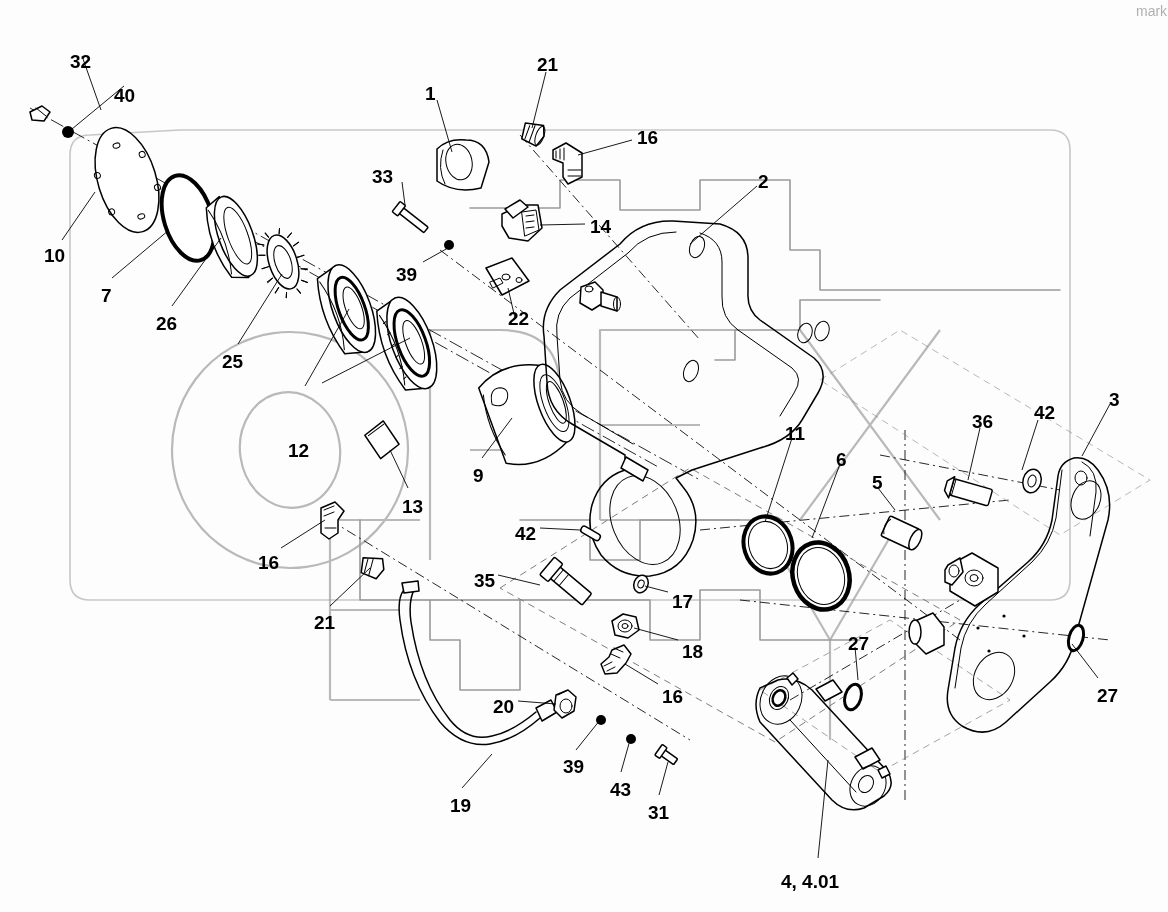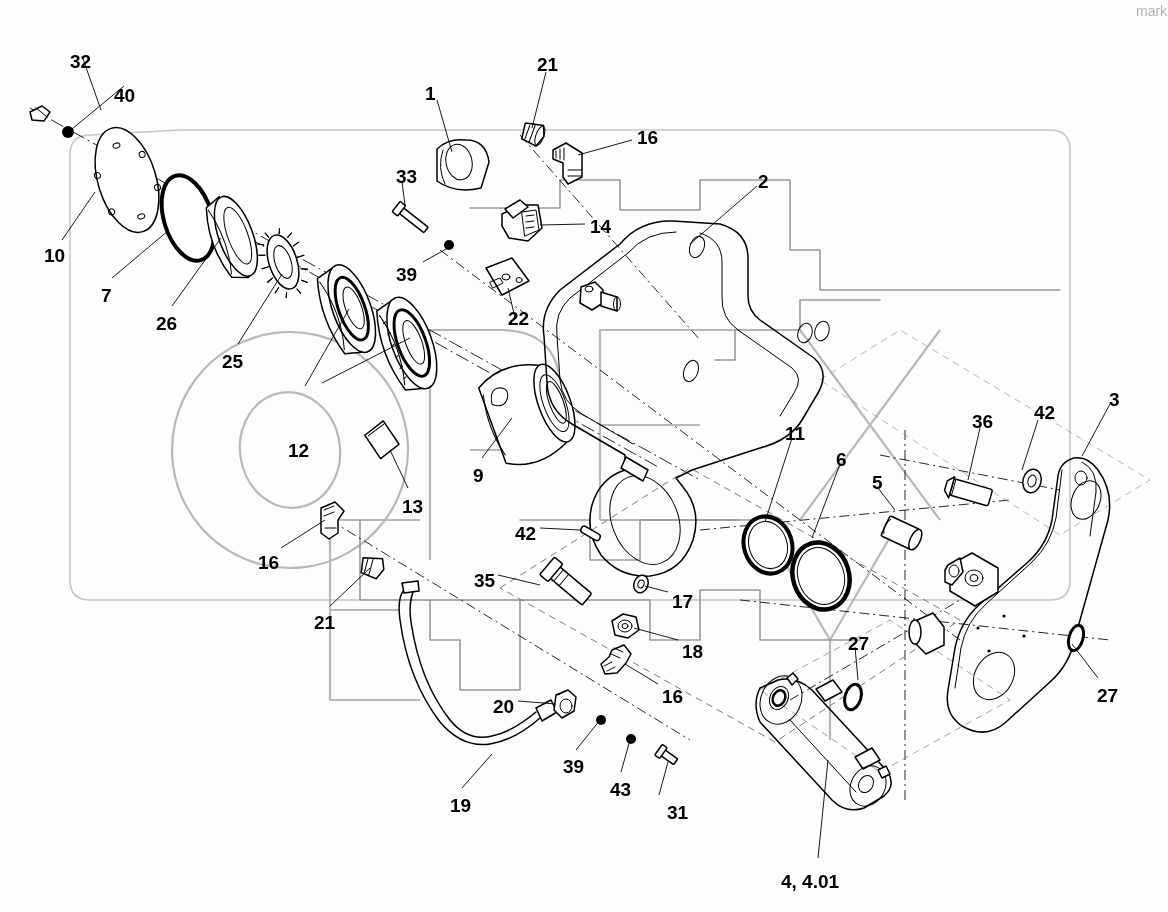"33" div.lbl { left: 396px -> 372px }
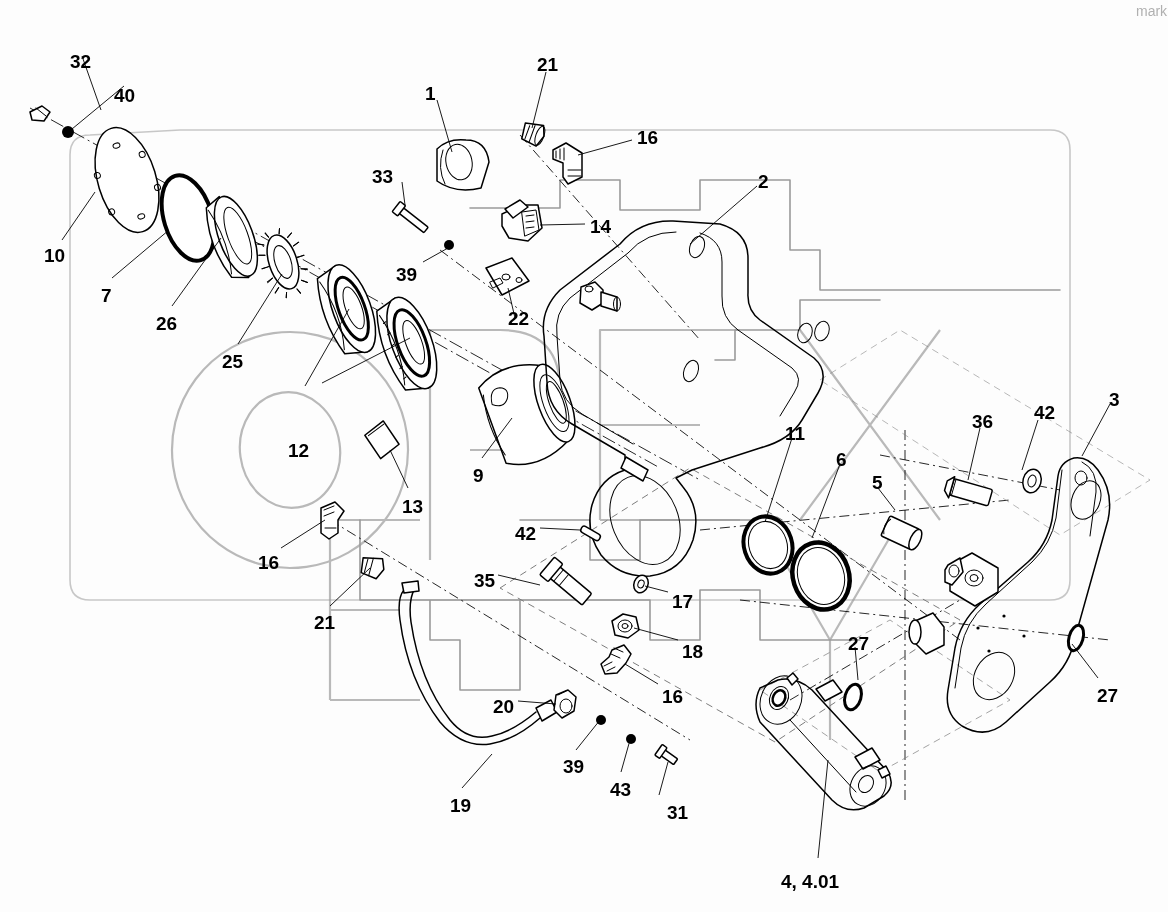"31" div.lbl { margin-left: 19px -> none }
